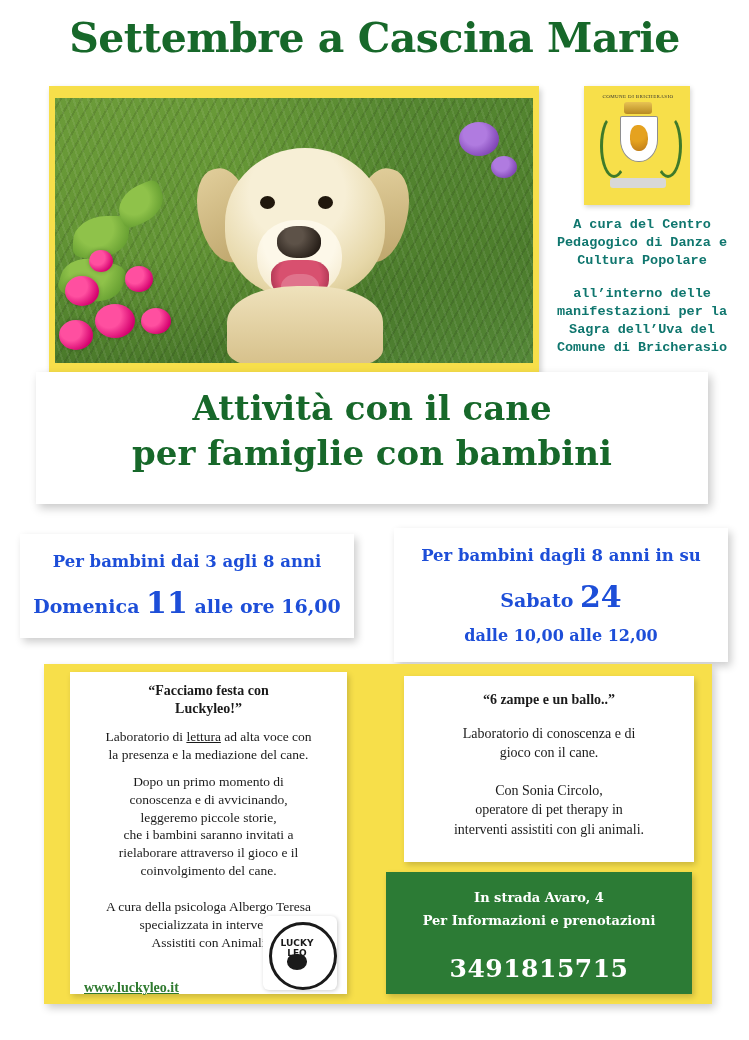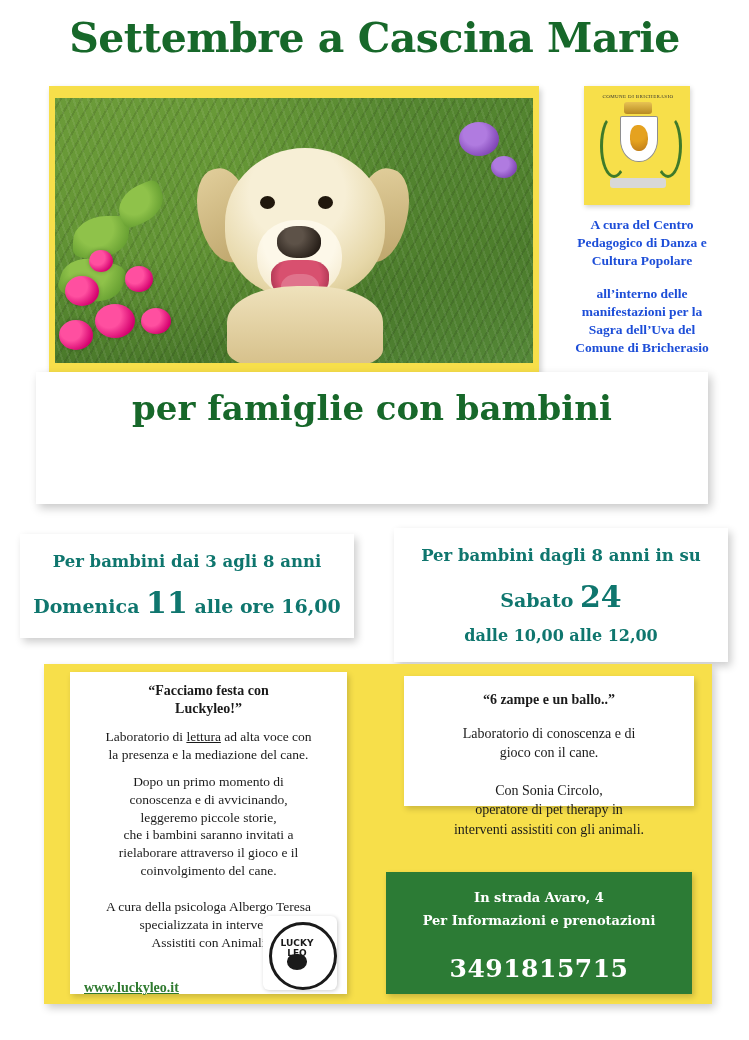"A cura del Centro" .side-info { color: #1d4ed8 -> #0f766e; font-family: Liberation Serif, serif -> Liberation Mono, monospace }
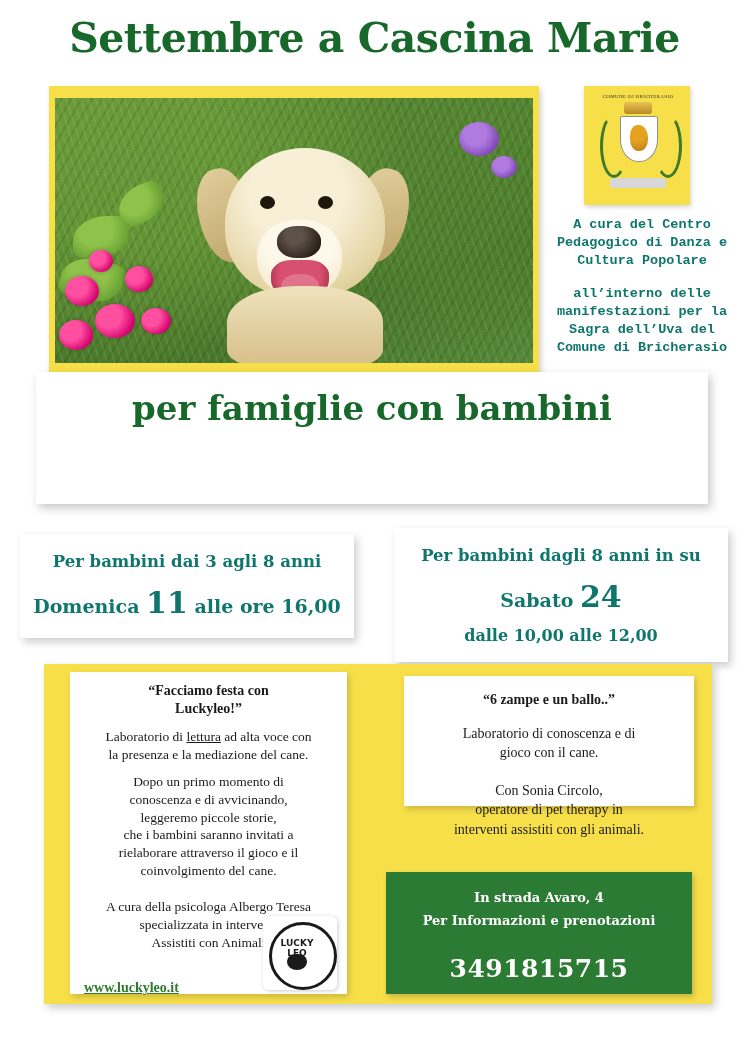"Attività con il cane" div { html: none -> <div>Attività con il cane</div> }
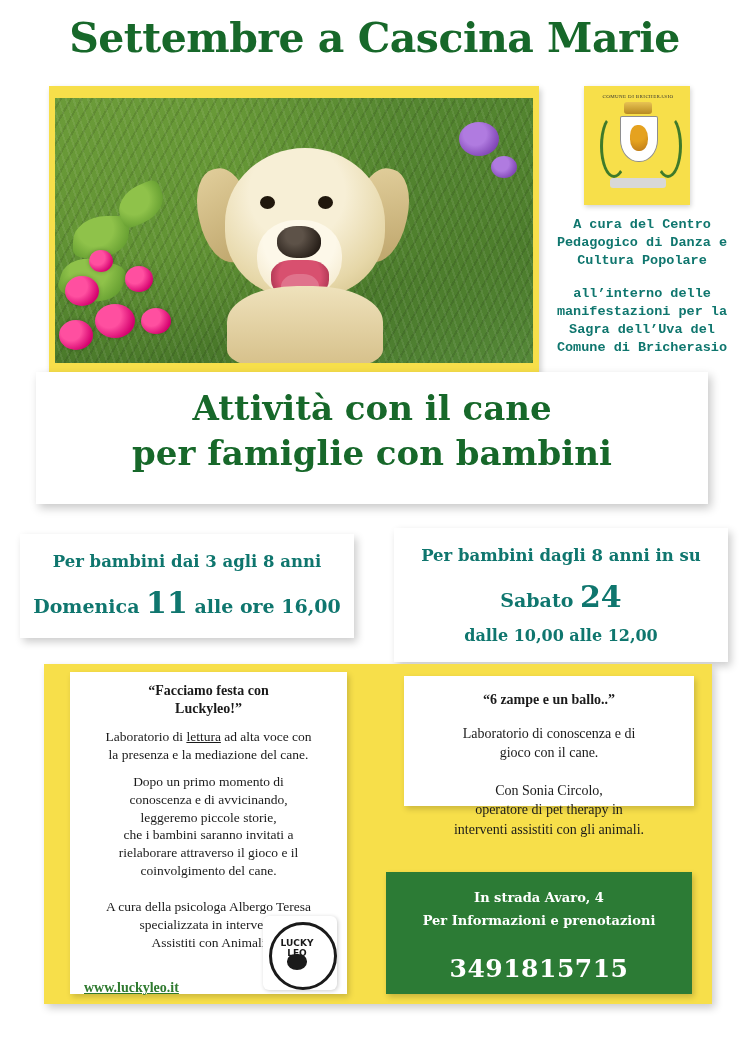"Per bambini dai 3 agli" .age-card { color: #0f766e -> #1d4ed8 }
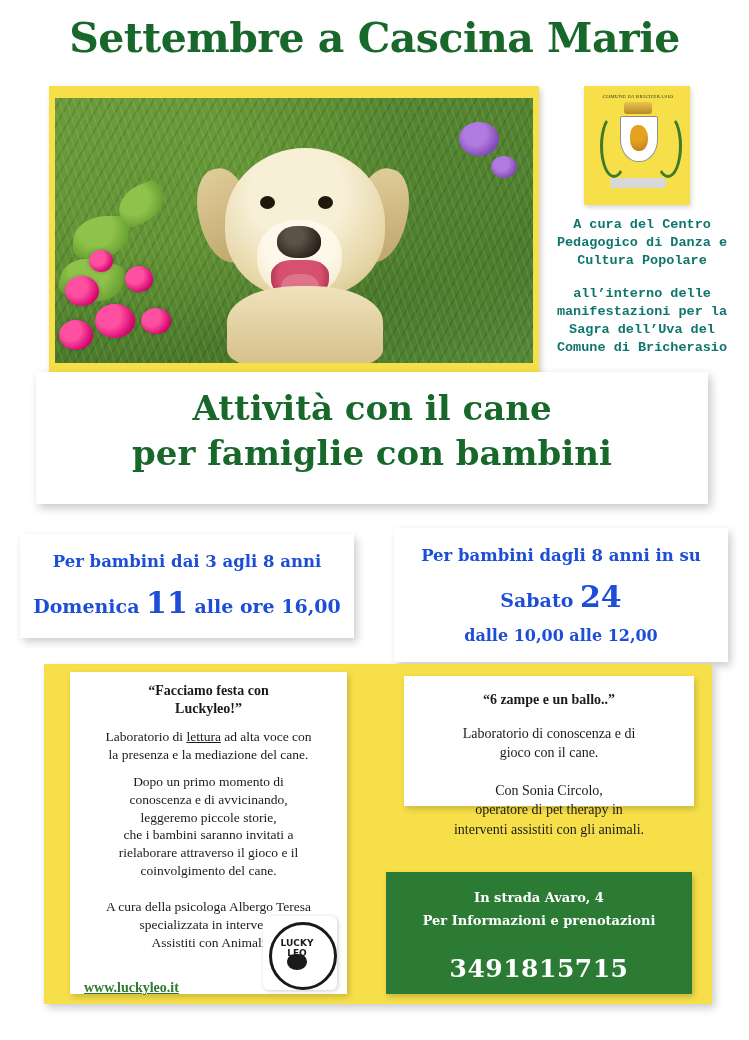"“6 zampe e un ballo..”" .box-right { height: 130px -> 186px }
